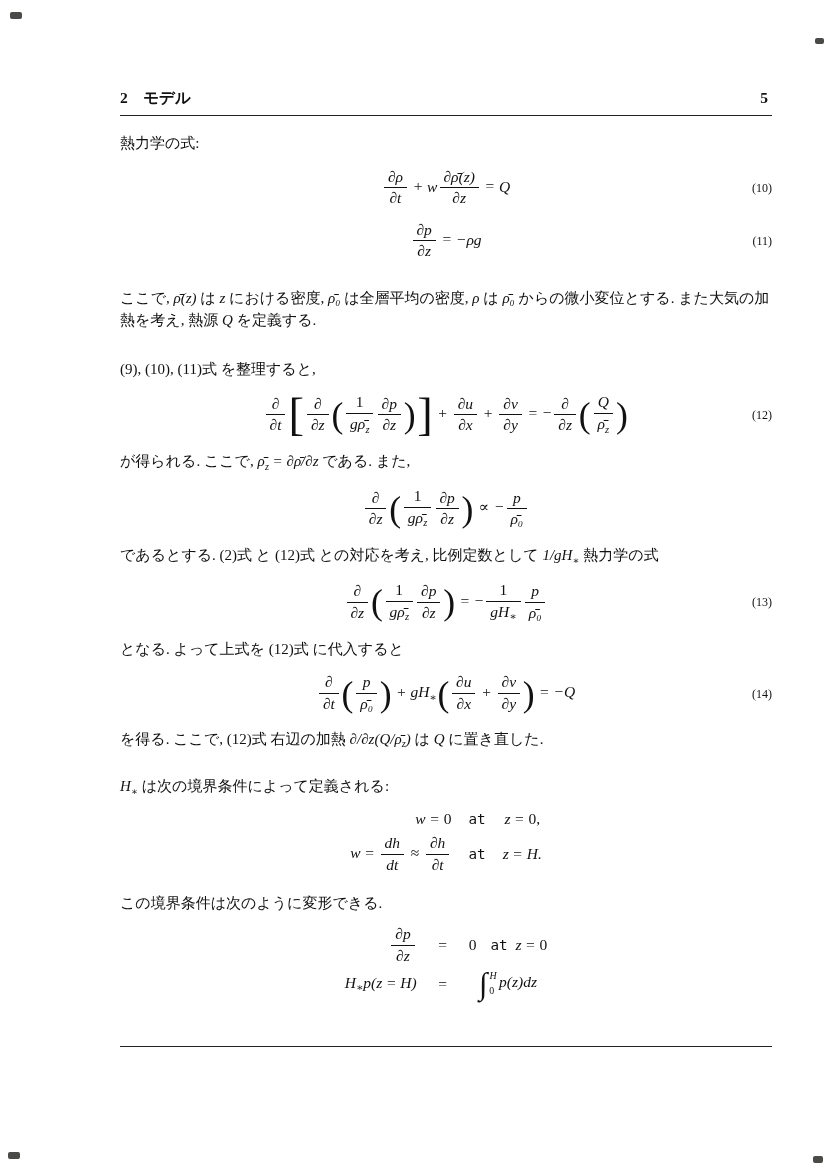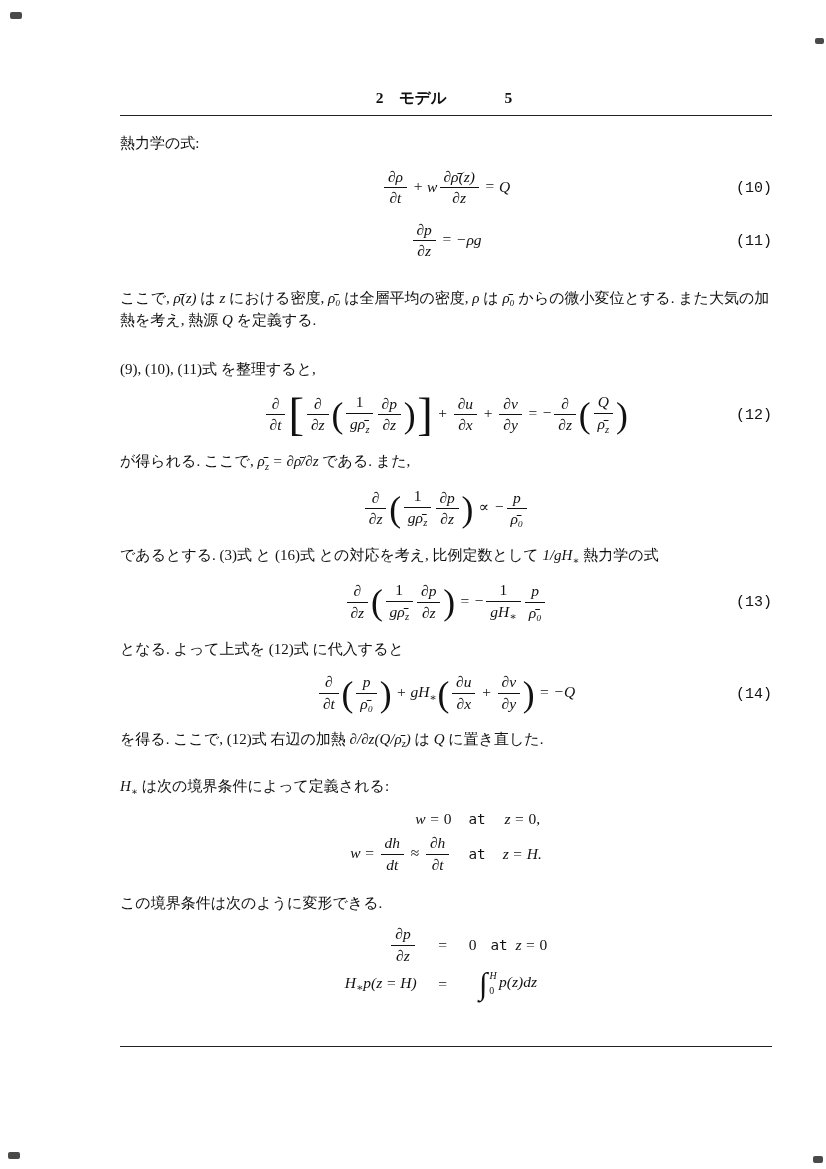"2 モデル" .hdr { justify-content: center -> space-between }
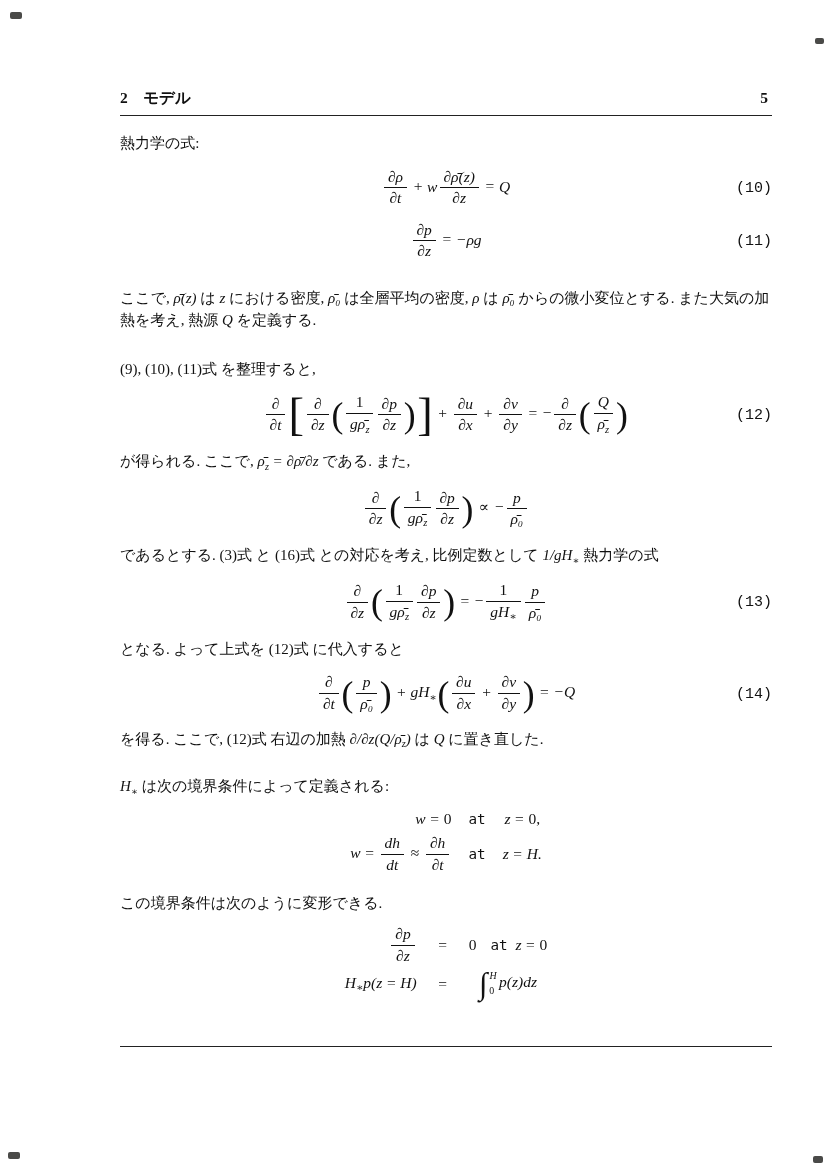"(10)" .eqnum { font-family: Liberation Mono, monospace -> none; font-size: 15px -> 12px }
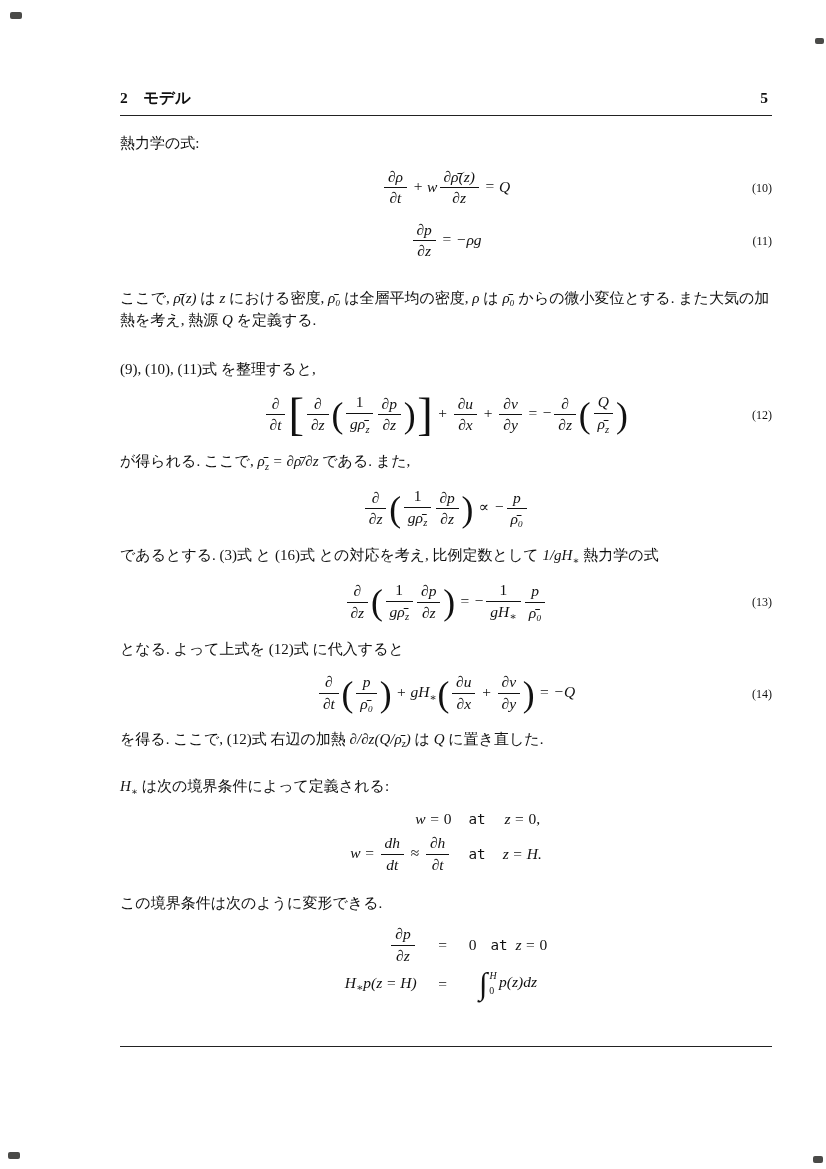"であるとする. (3)式 と (16)式 との対応を考え," span.jp { text: 3)式 と (16 -> 2)式 と (12 }
